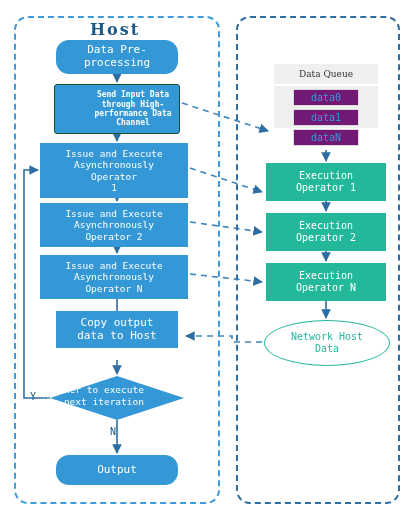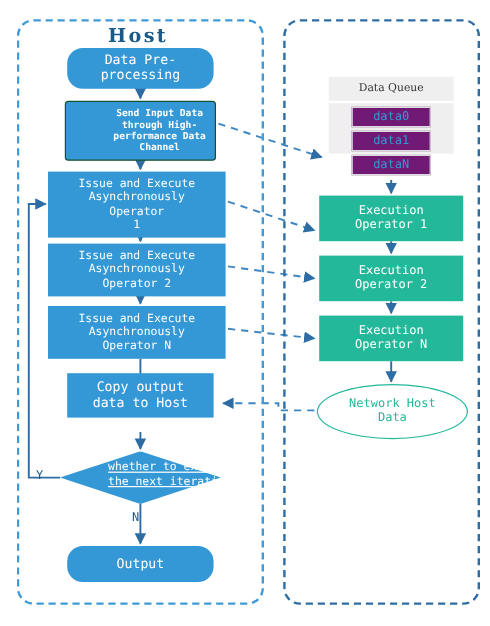"whether to execute" #n-decision .dia-text { text-align: right -> left; text-decoration: underline -> none }
